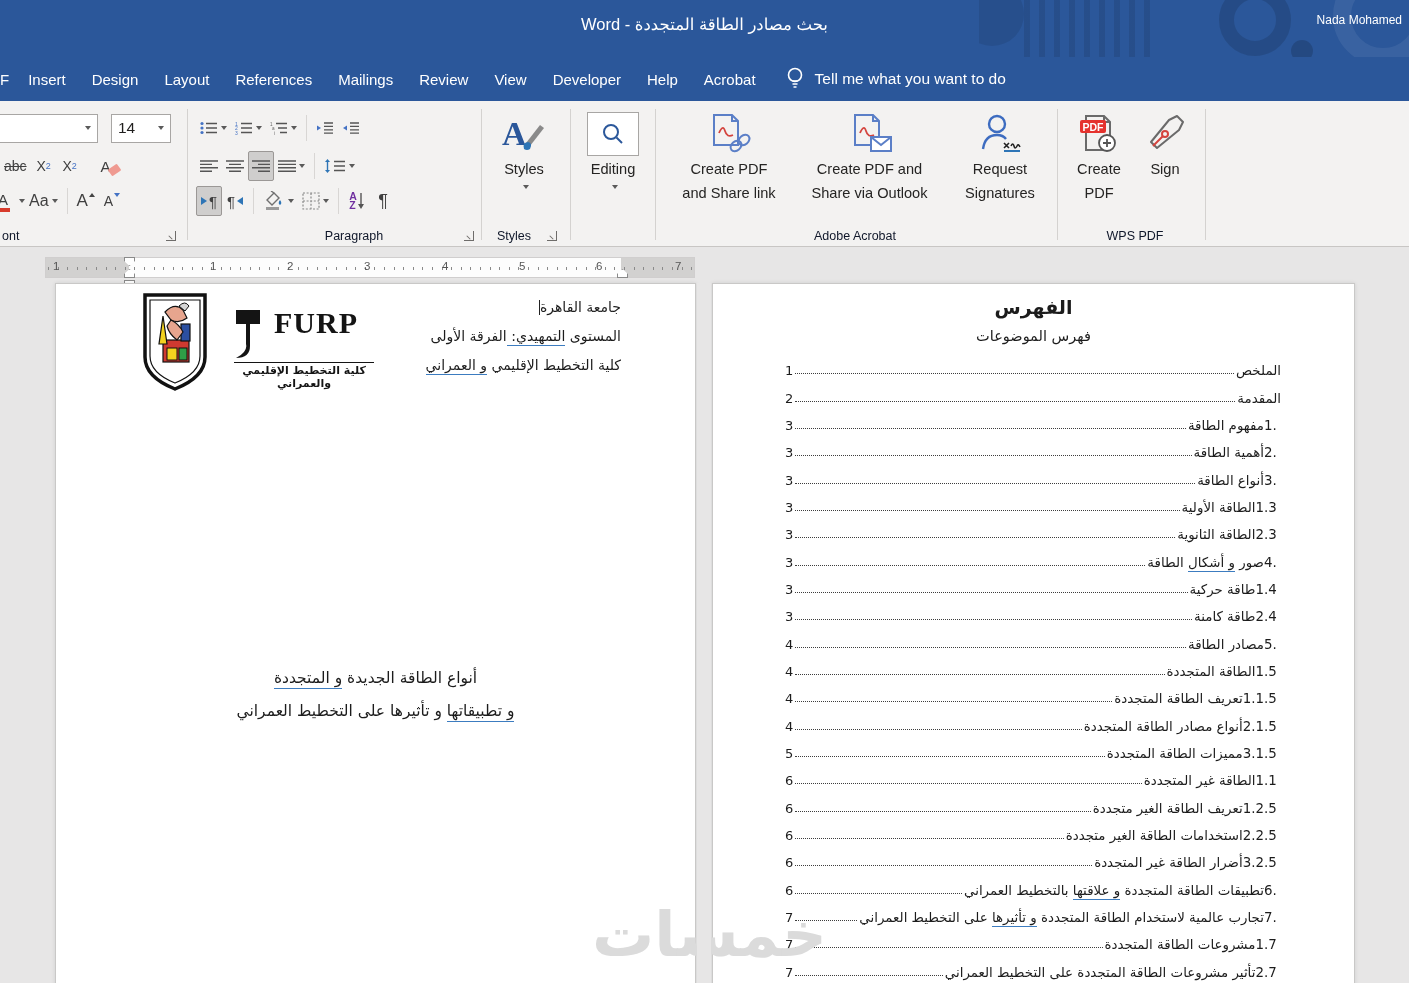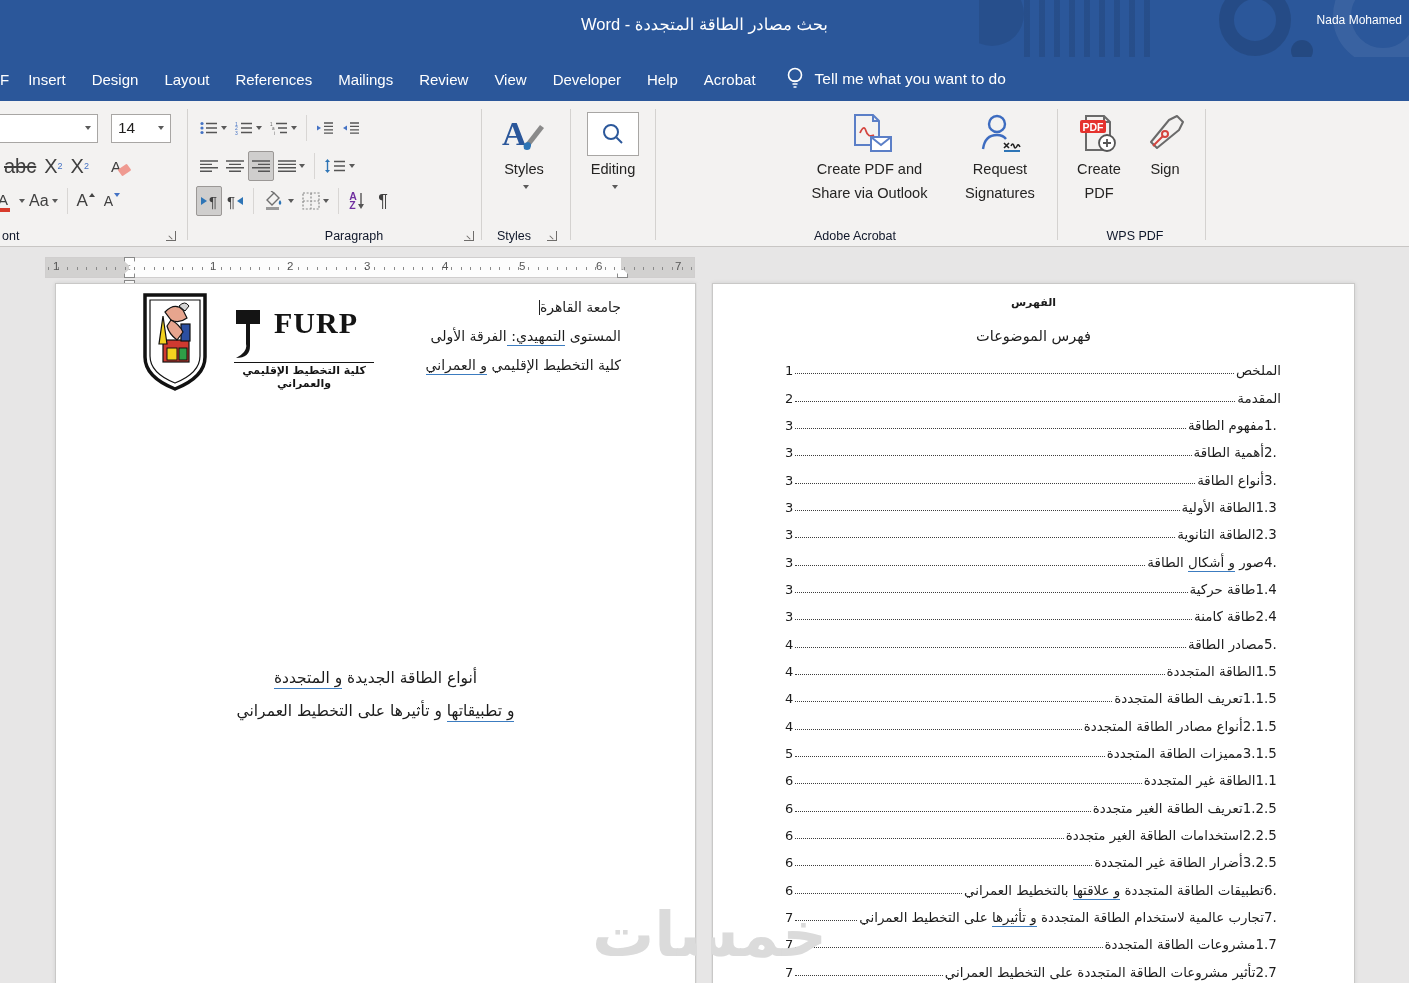"abc" .glyph { font-size: 20px -> 14px }
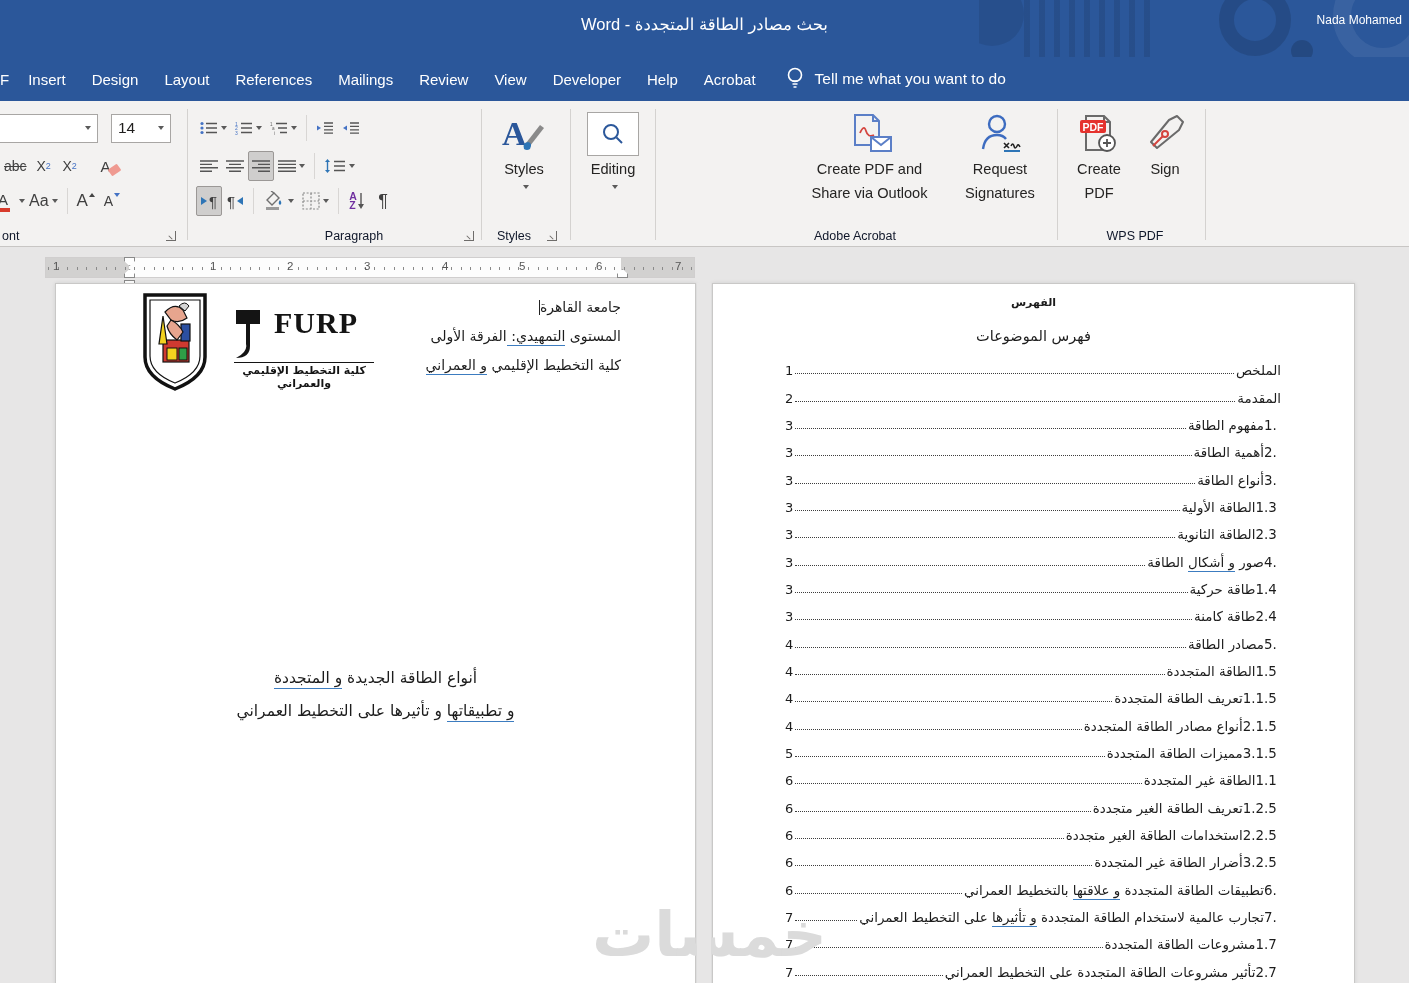"Create PDF" div.bigbtn { html: none -> <div> <span> <svg> <path></path> <path></path> <path></path> <ellipse></ellipse> <ellipse></ellipse> </svg> </span> <span>Create PDF</span> <span>and Share link</span> </div> }
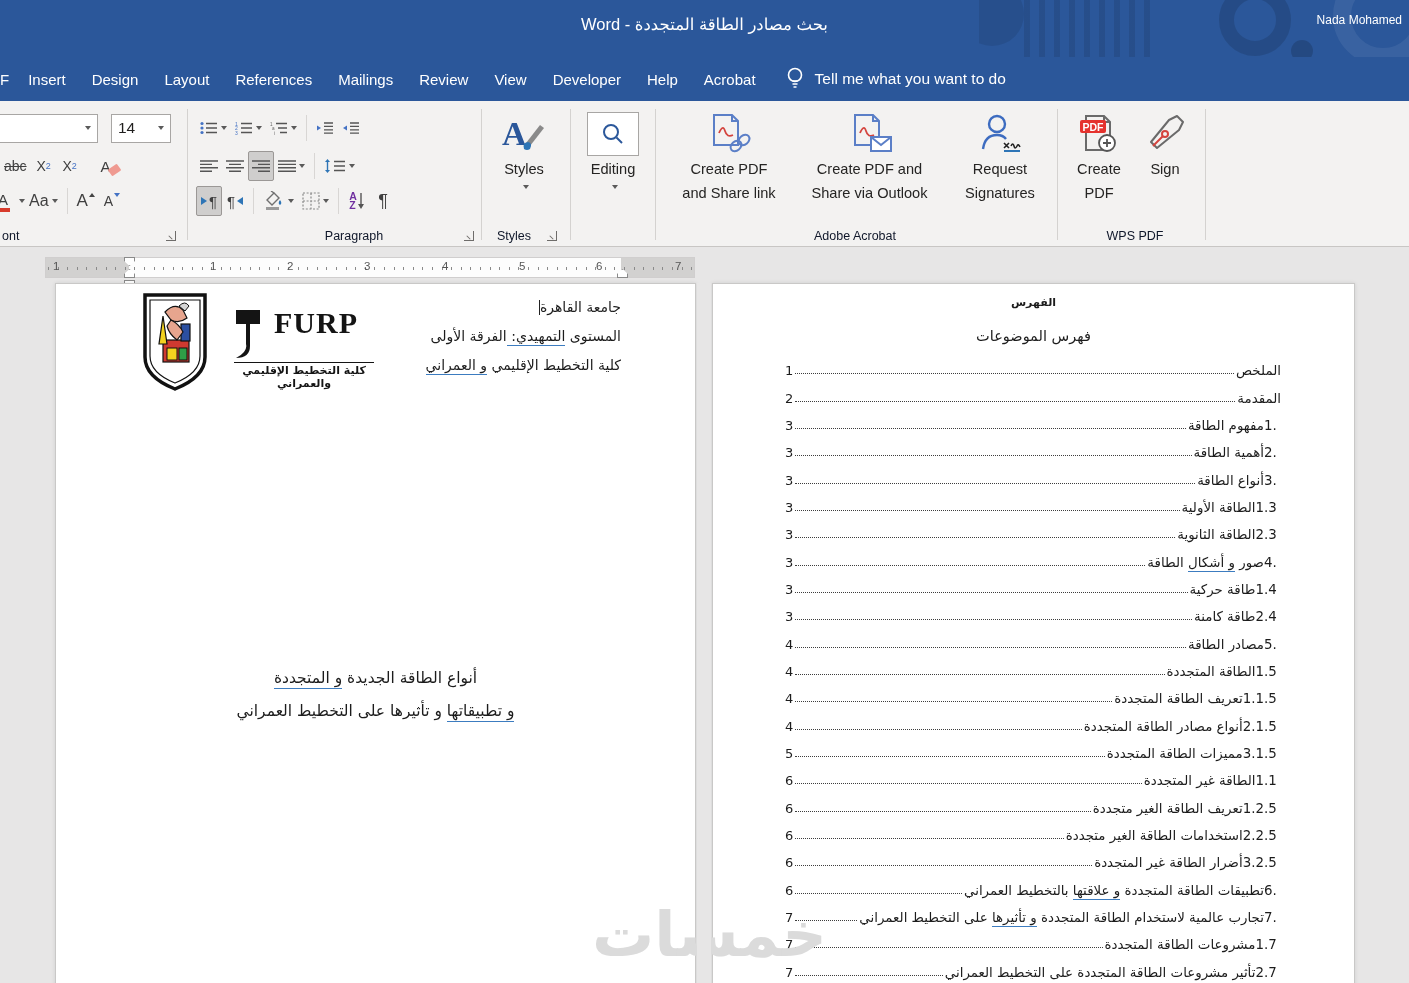"الفهرس" .rp-title { font-size: 11px -> 19px }
